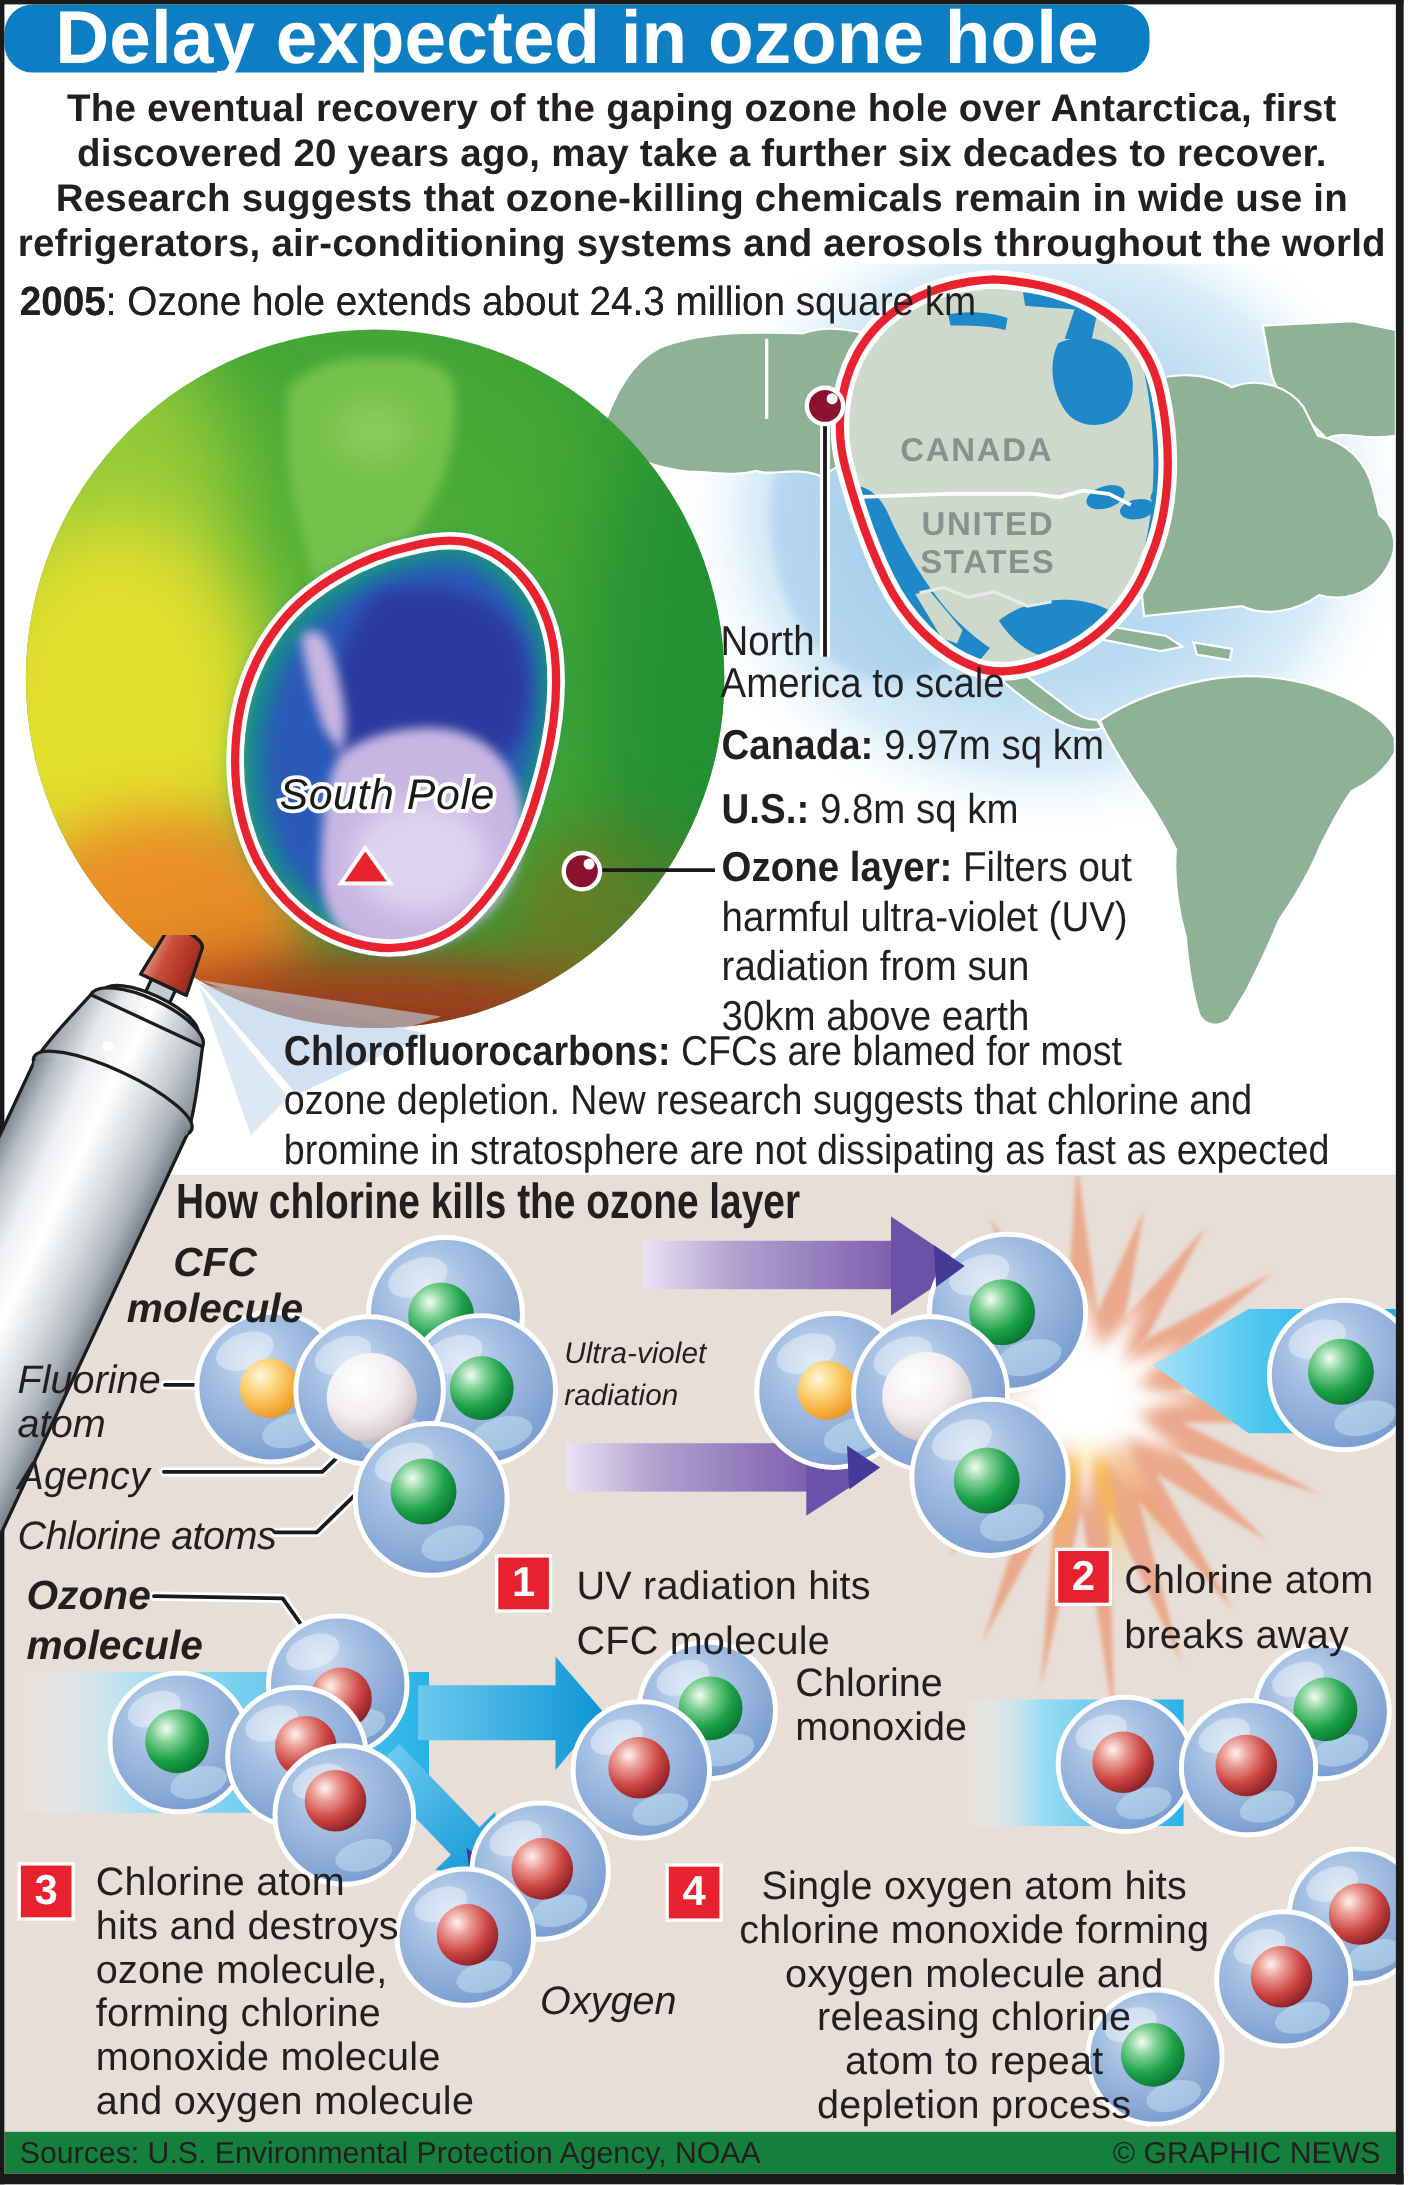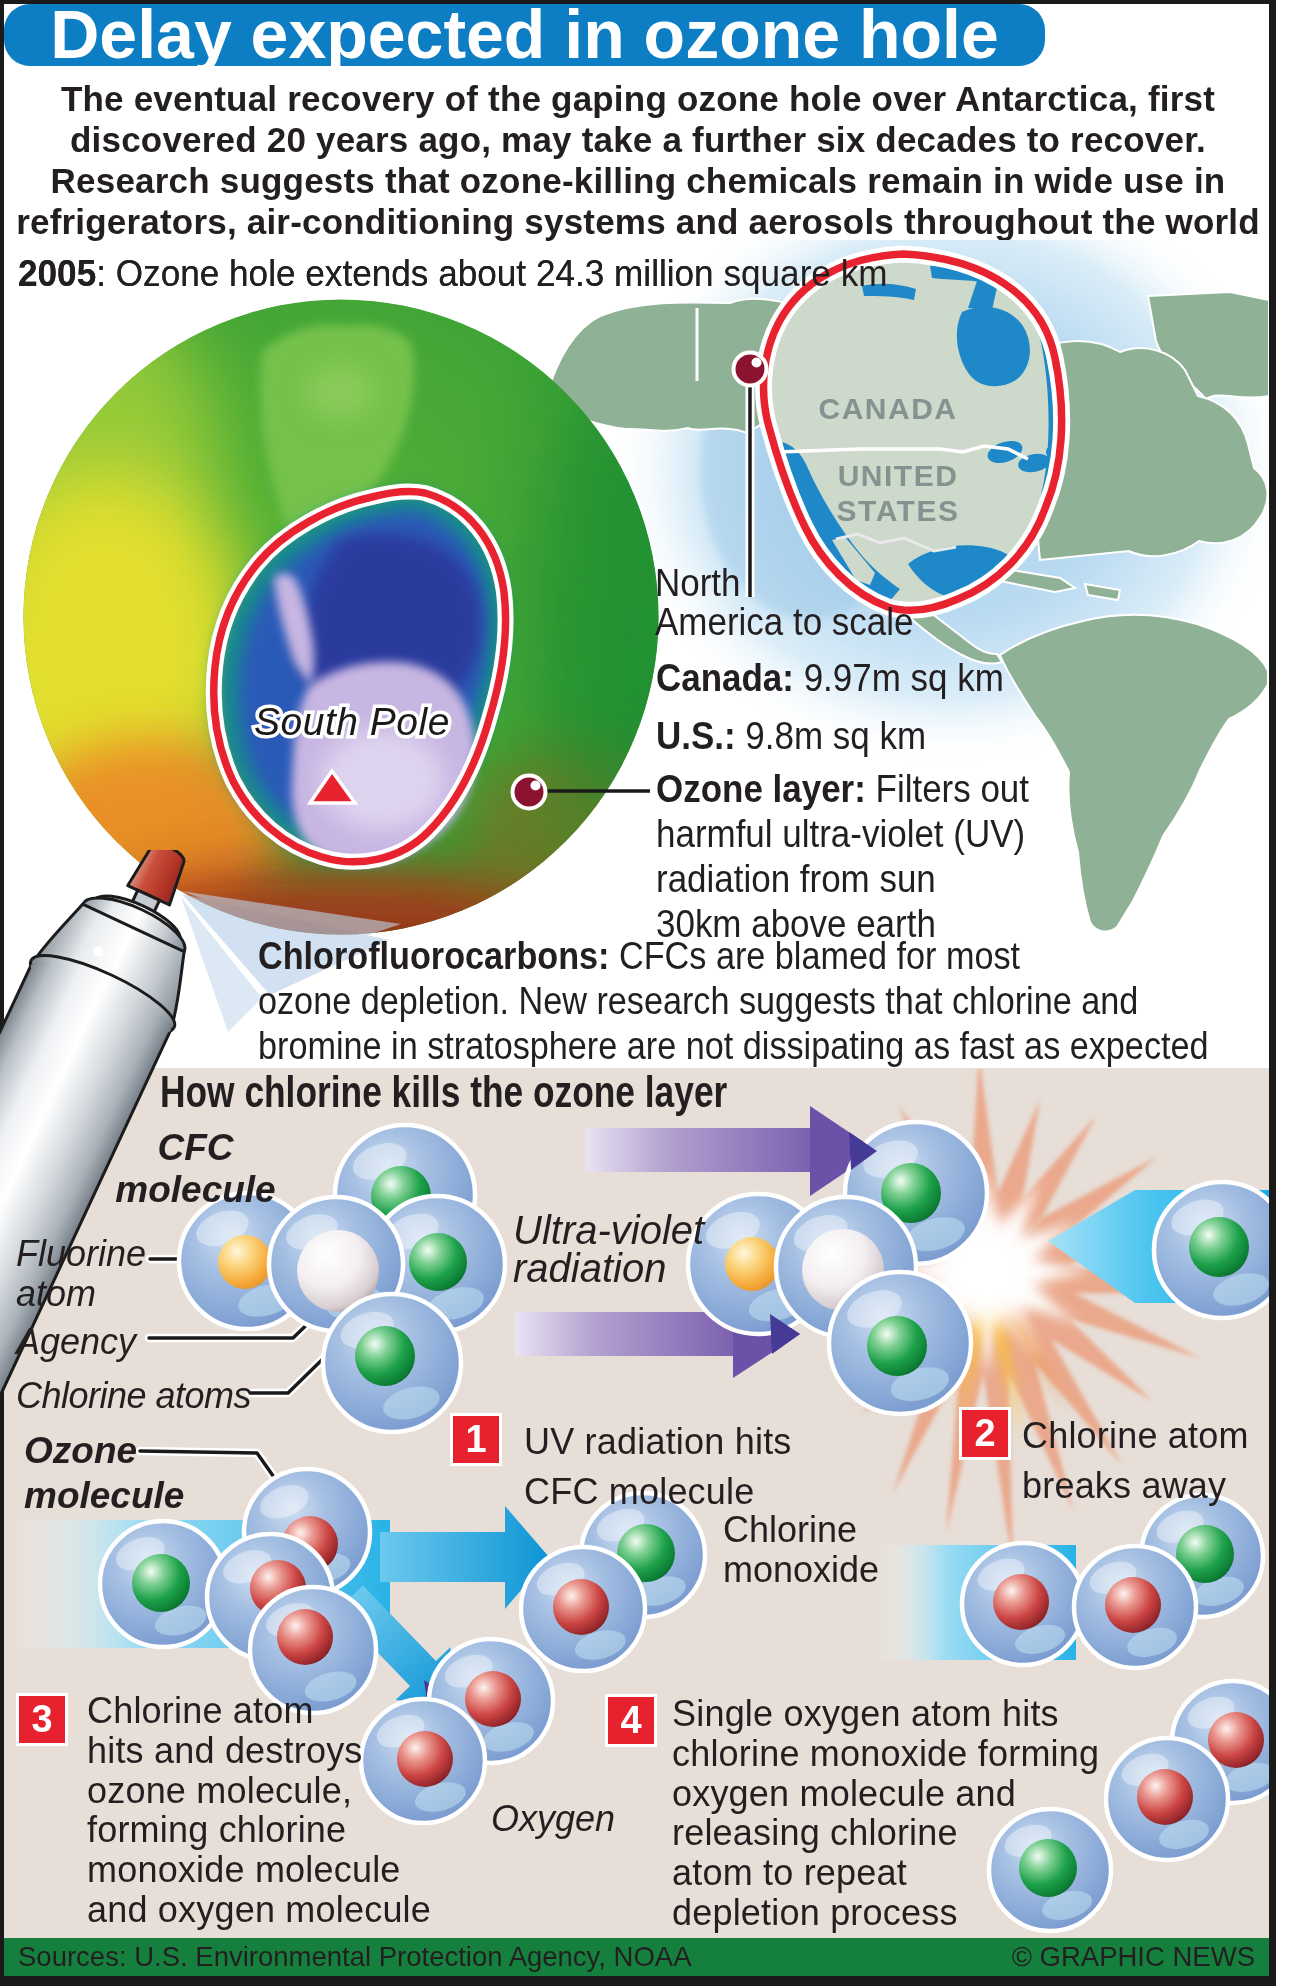"Ultra-violet" div.abs { font-size: 40px -> 27px }
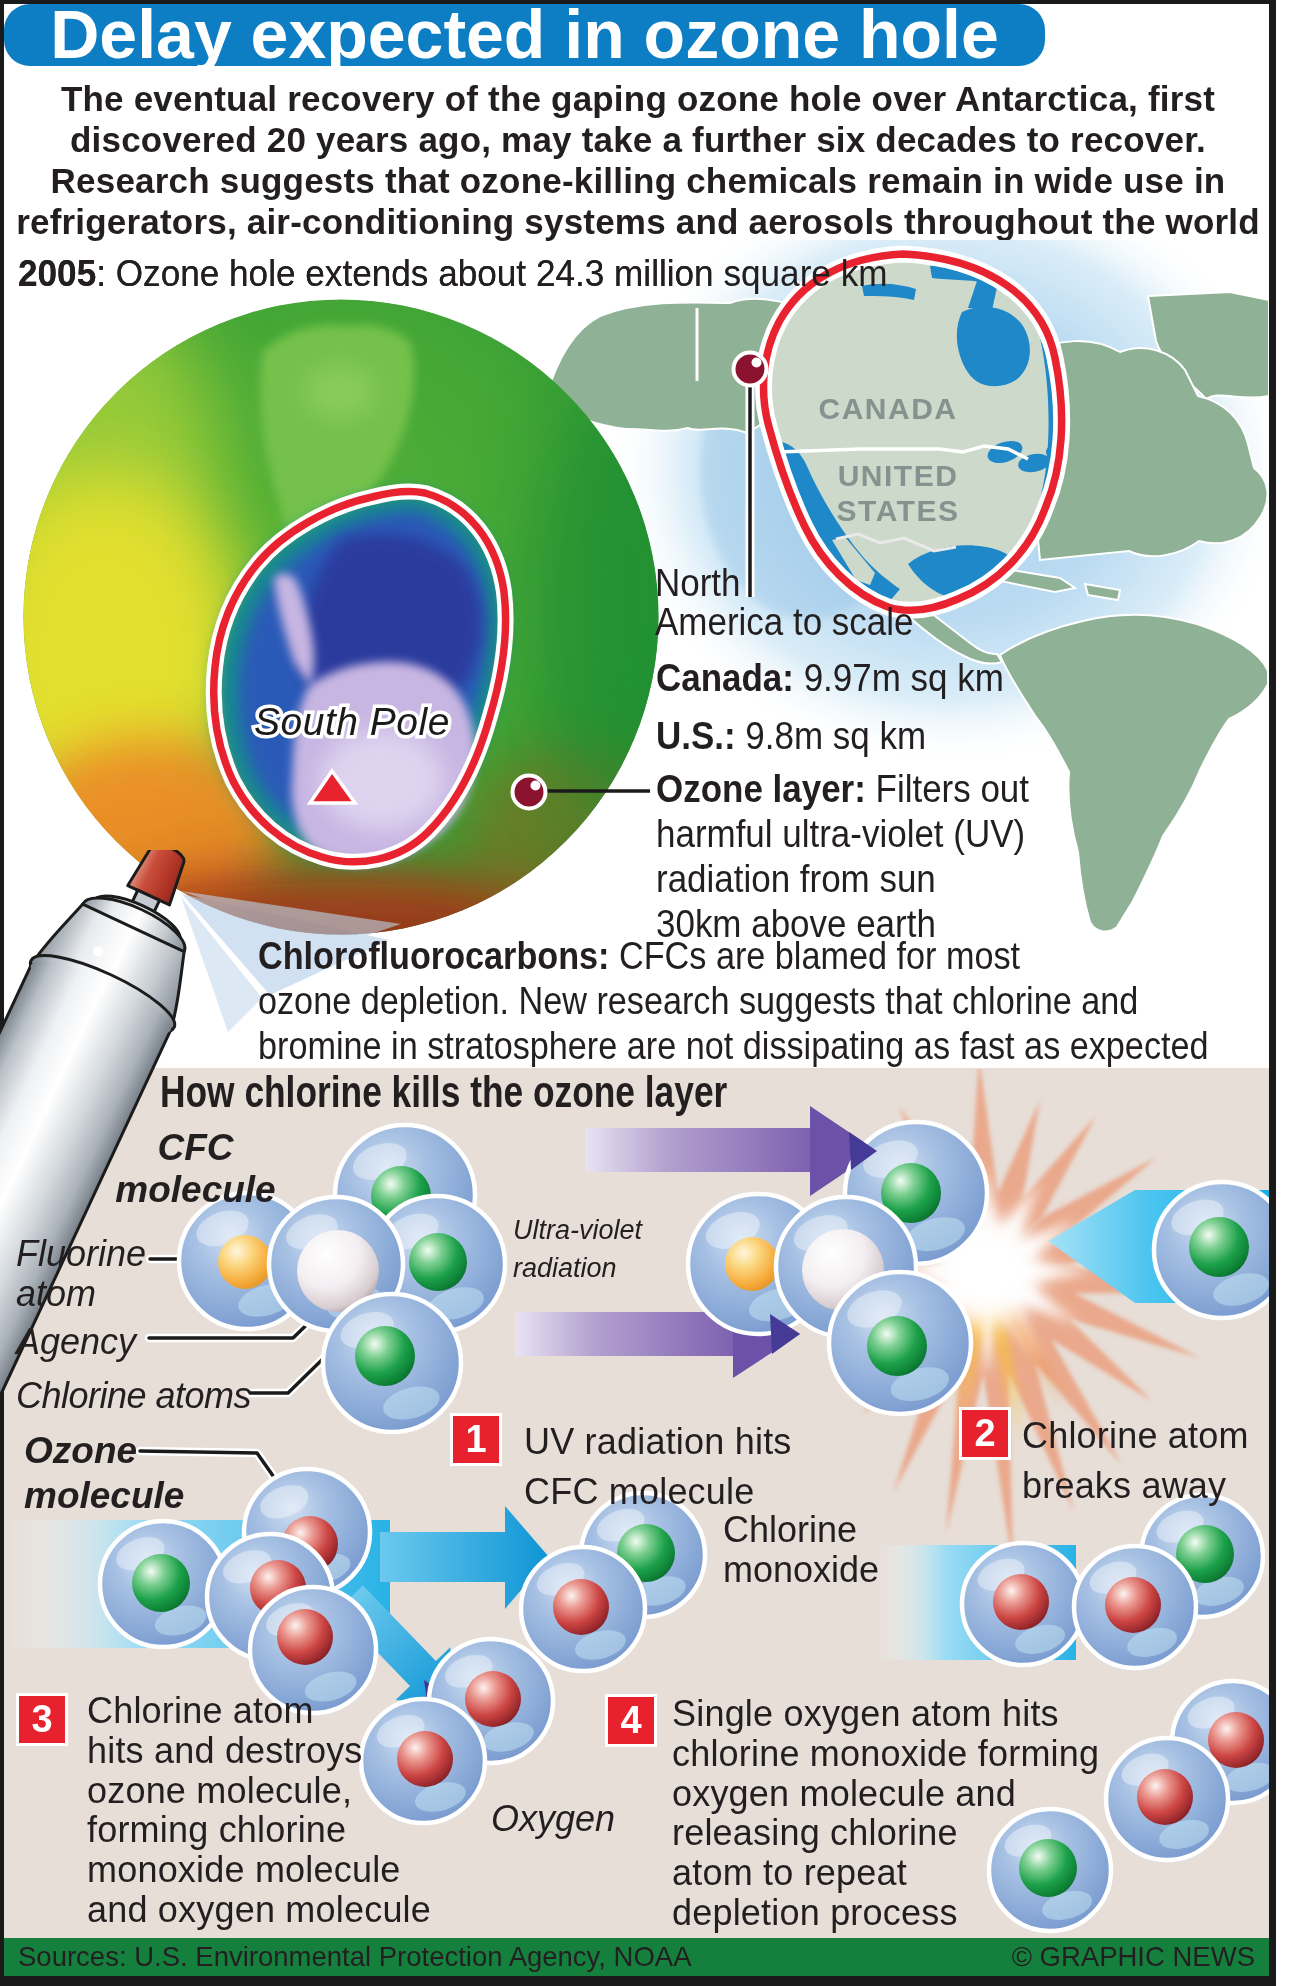"Single oxygen atom hits" div.abs { text-align: none -> center }
